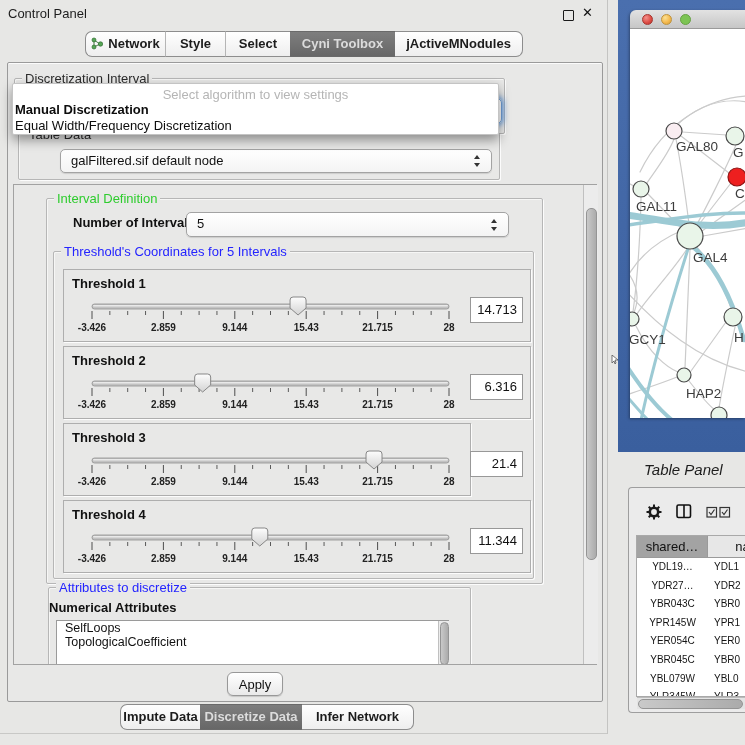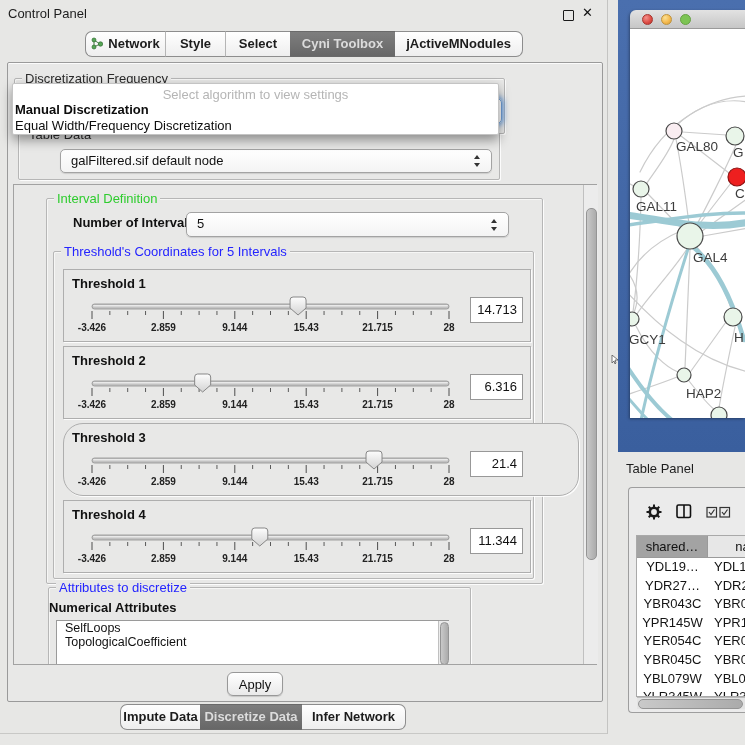"Discretization Frequency" div.group-label { text: Frequency -> Interval }
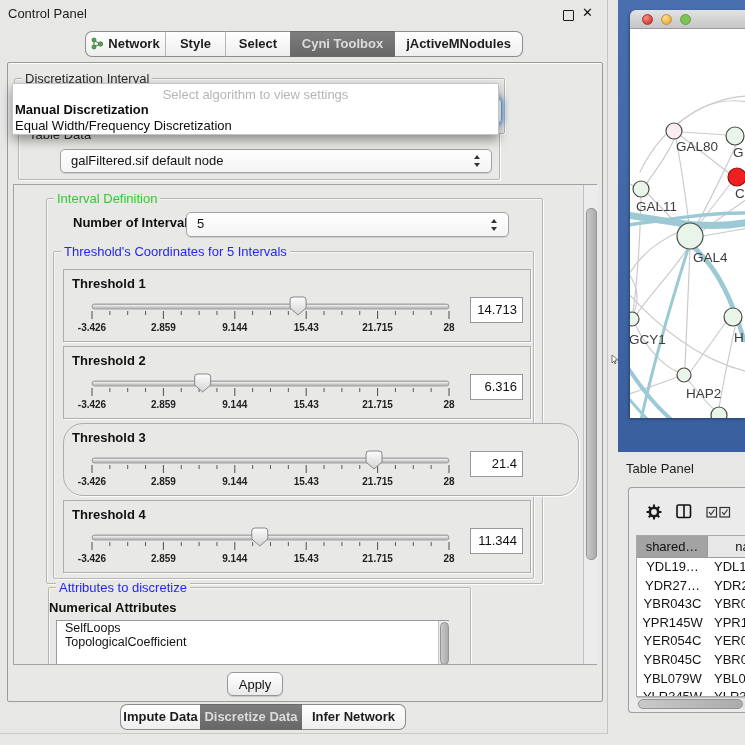"Threshold 3" div.abs { border-radius: 20px -> none; width: 516px -> 408px }
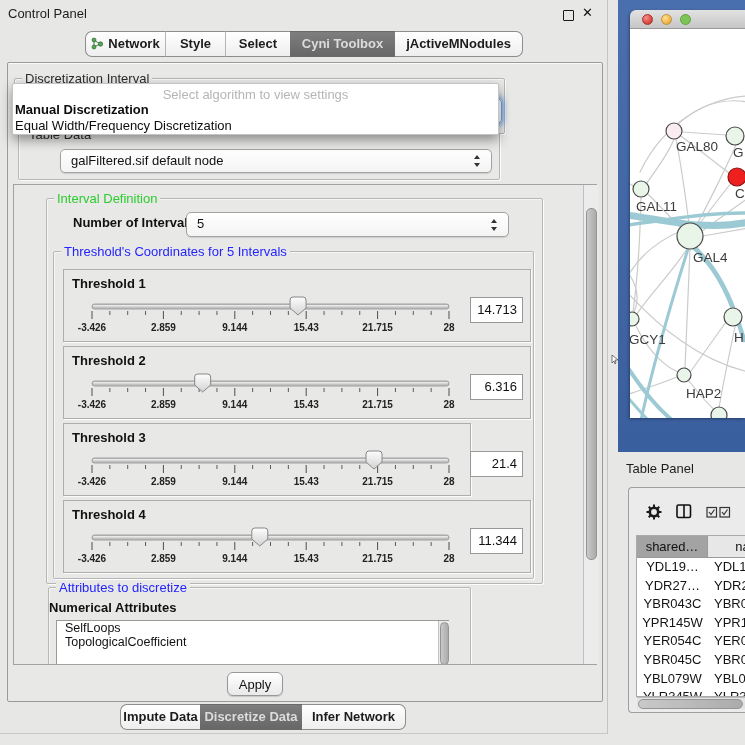"Table Panel" #table-panel-title { font-size: 13px -> 15px; font-style: none -> italic; left: 626px -> 644px }
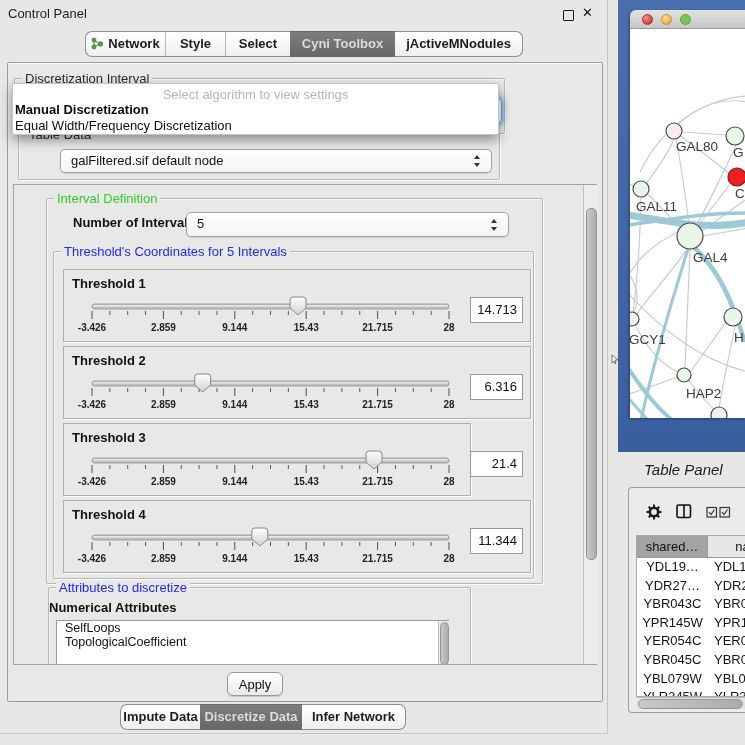"YDL19…" .tcell { font-size: 13px -> 10px }
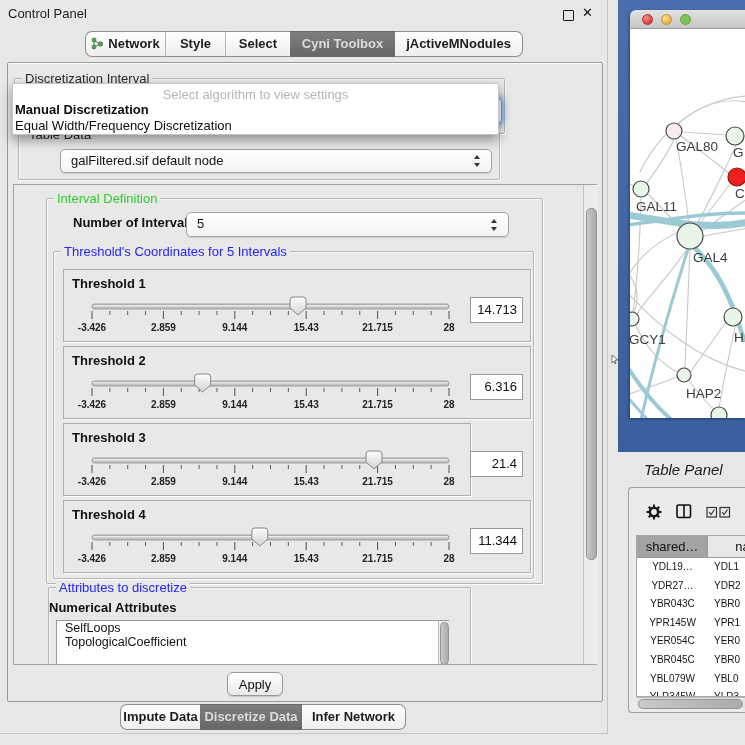"Infer Network" div.seg { width: 104px -> 112px }
